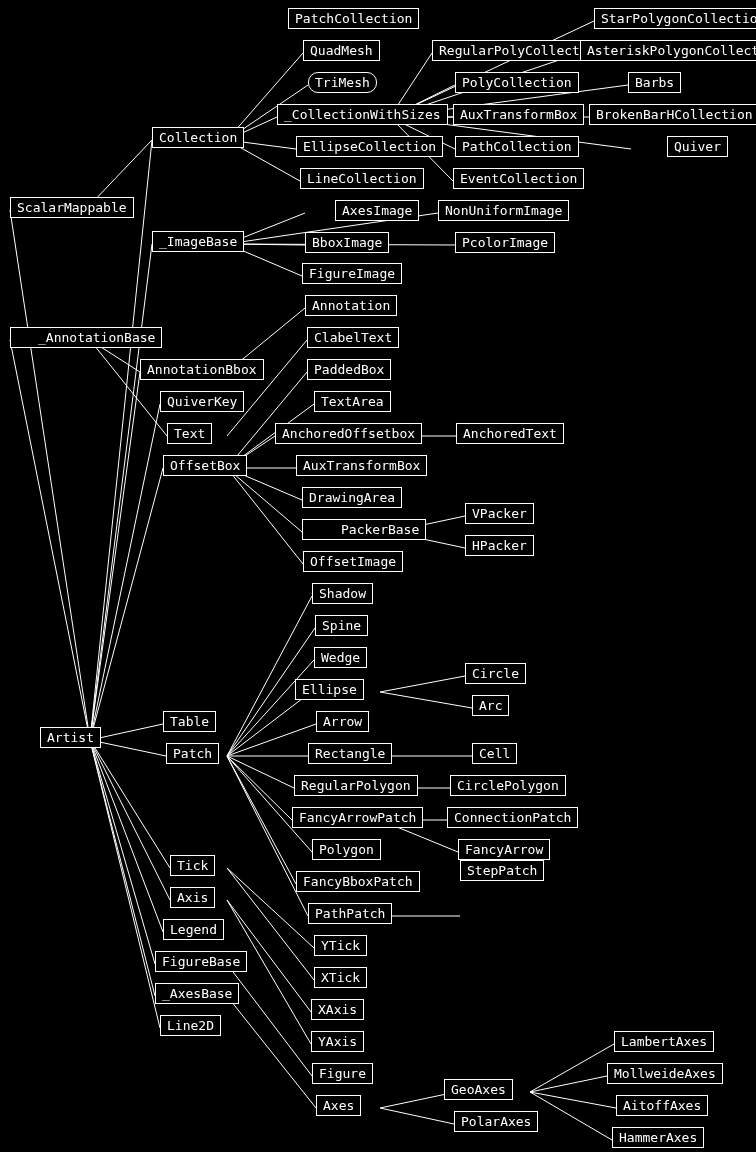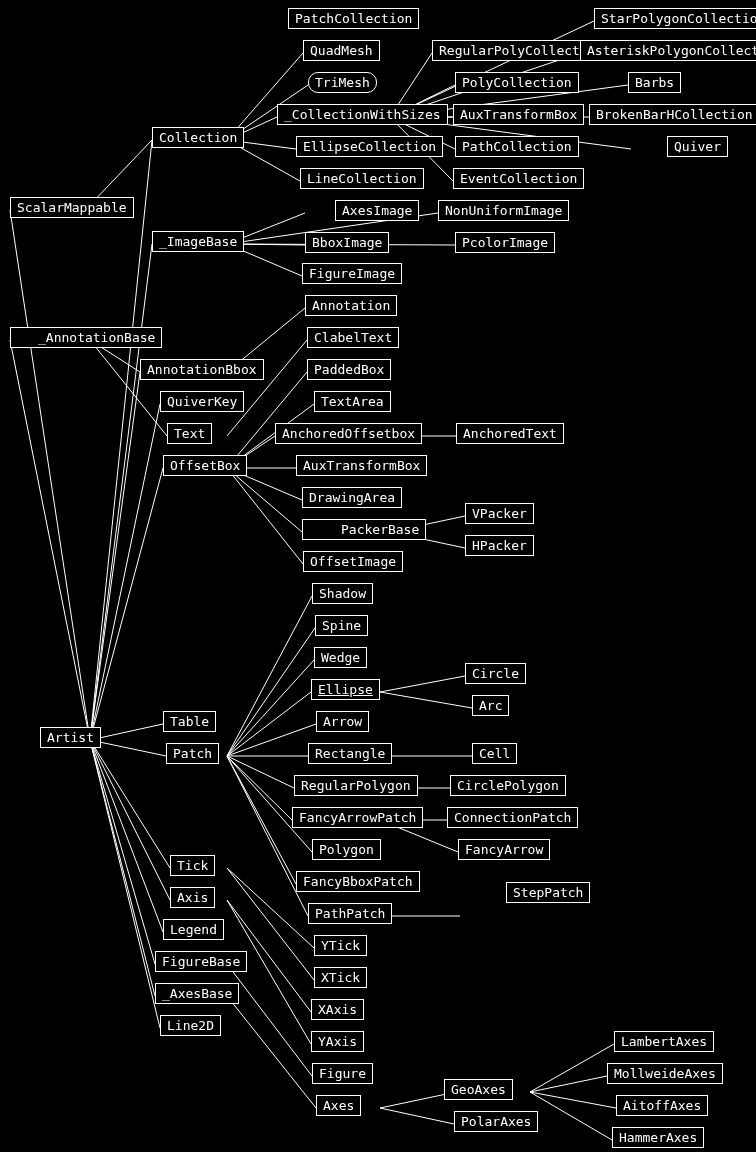"Ellipse" div.node { left: 311px -> 295px; text-decoration: underline -> none }
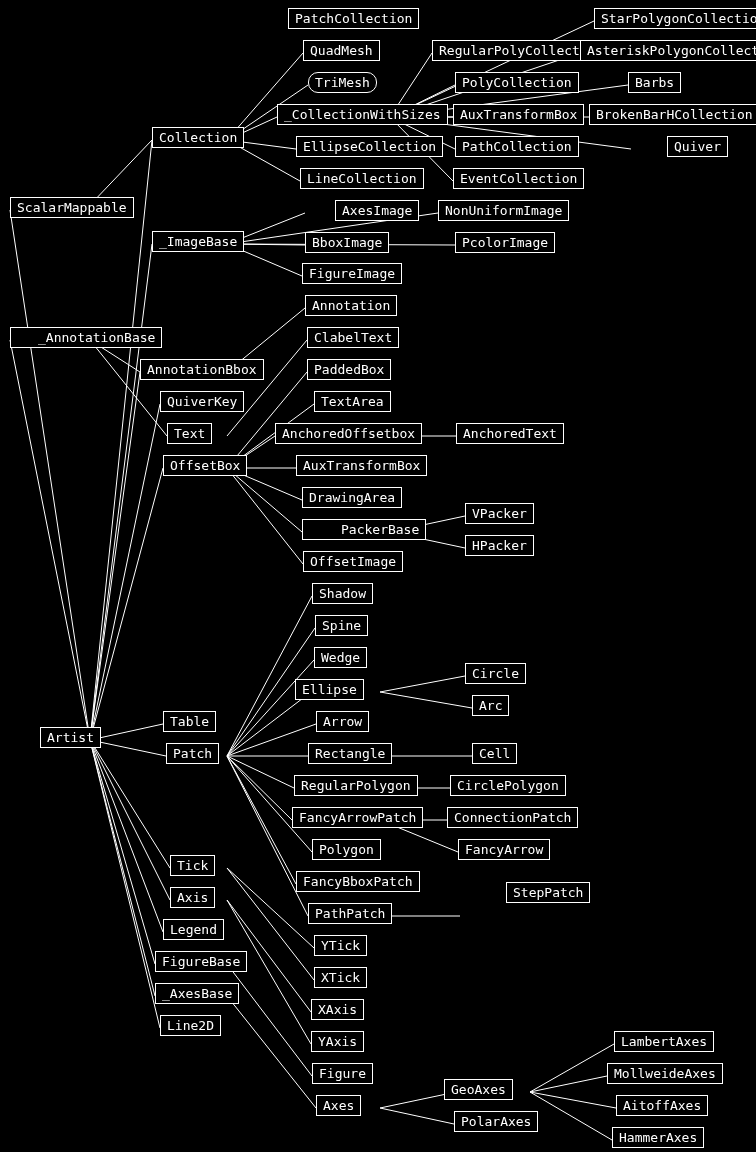"StepPatch" div.node { margin-left: 46px -> none; top: 882px -> 860px }
